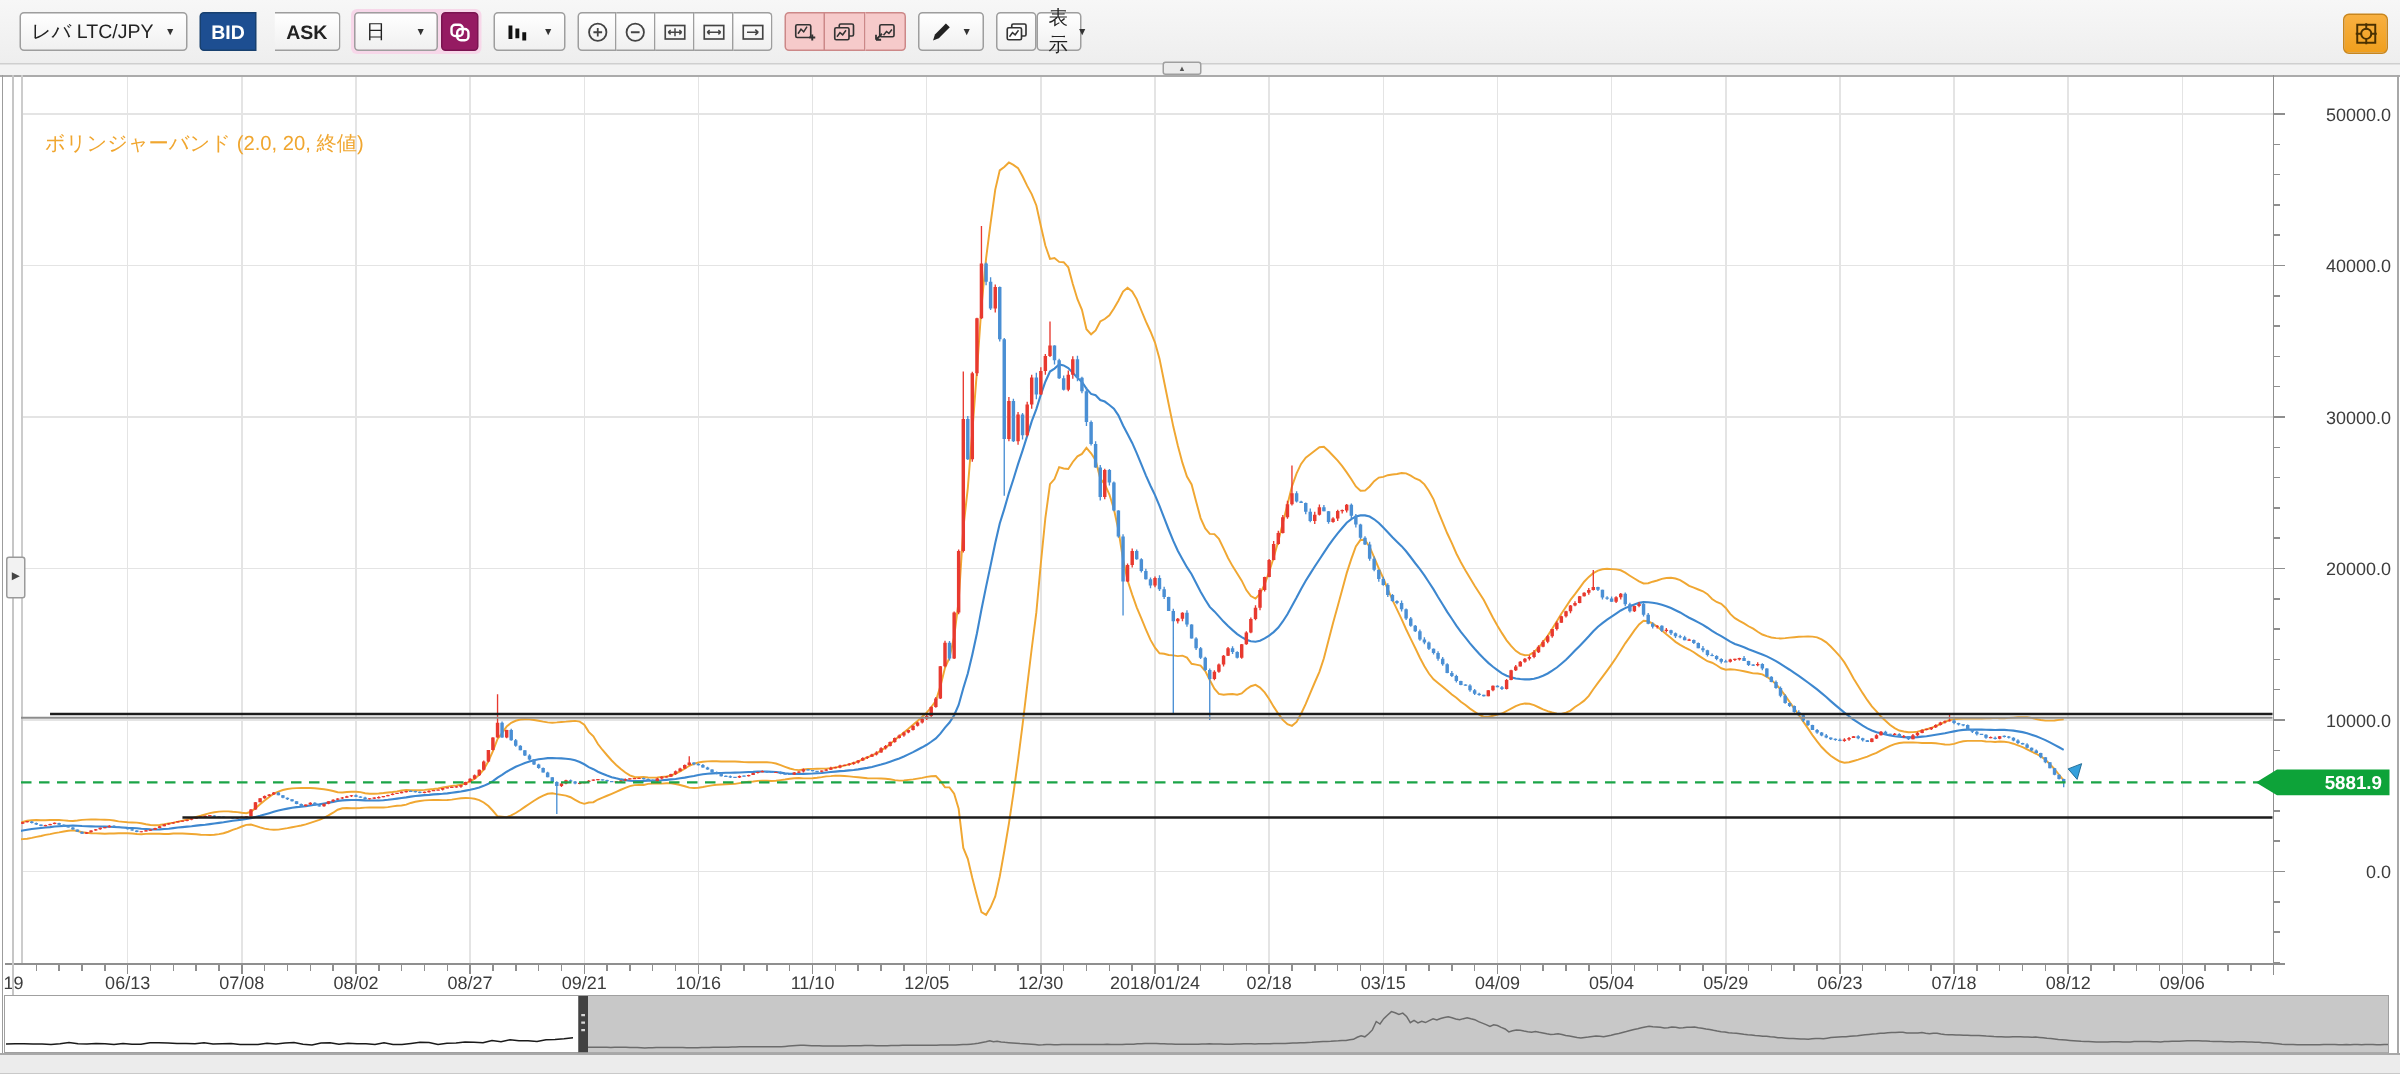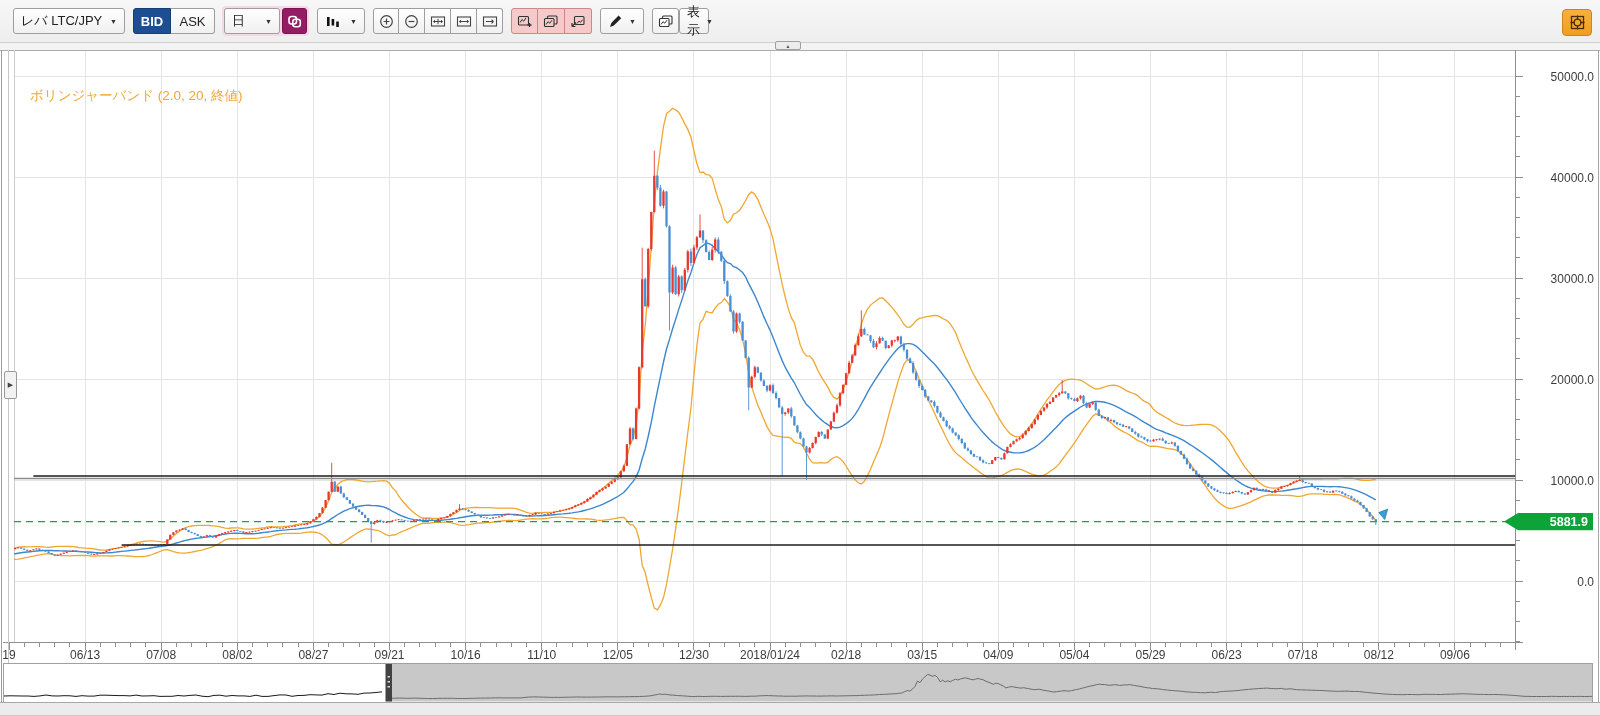"BID" span.grp { gap: none -> 12px }
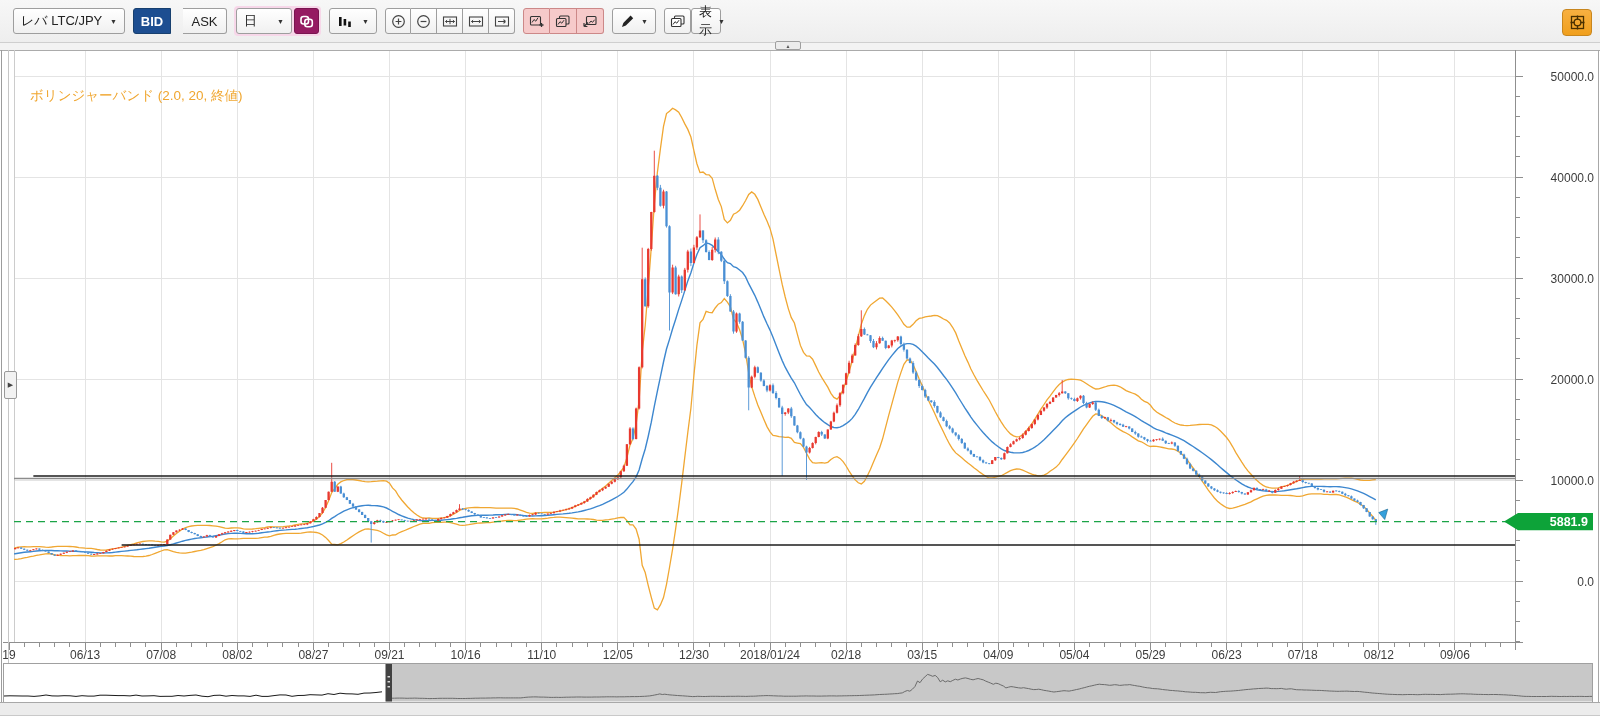"ASK" .grp .tb-btn { font-weight: none -> bold }
